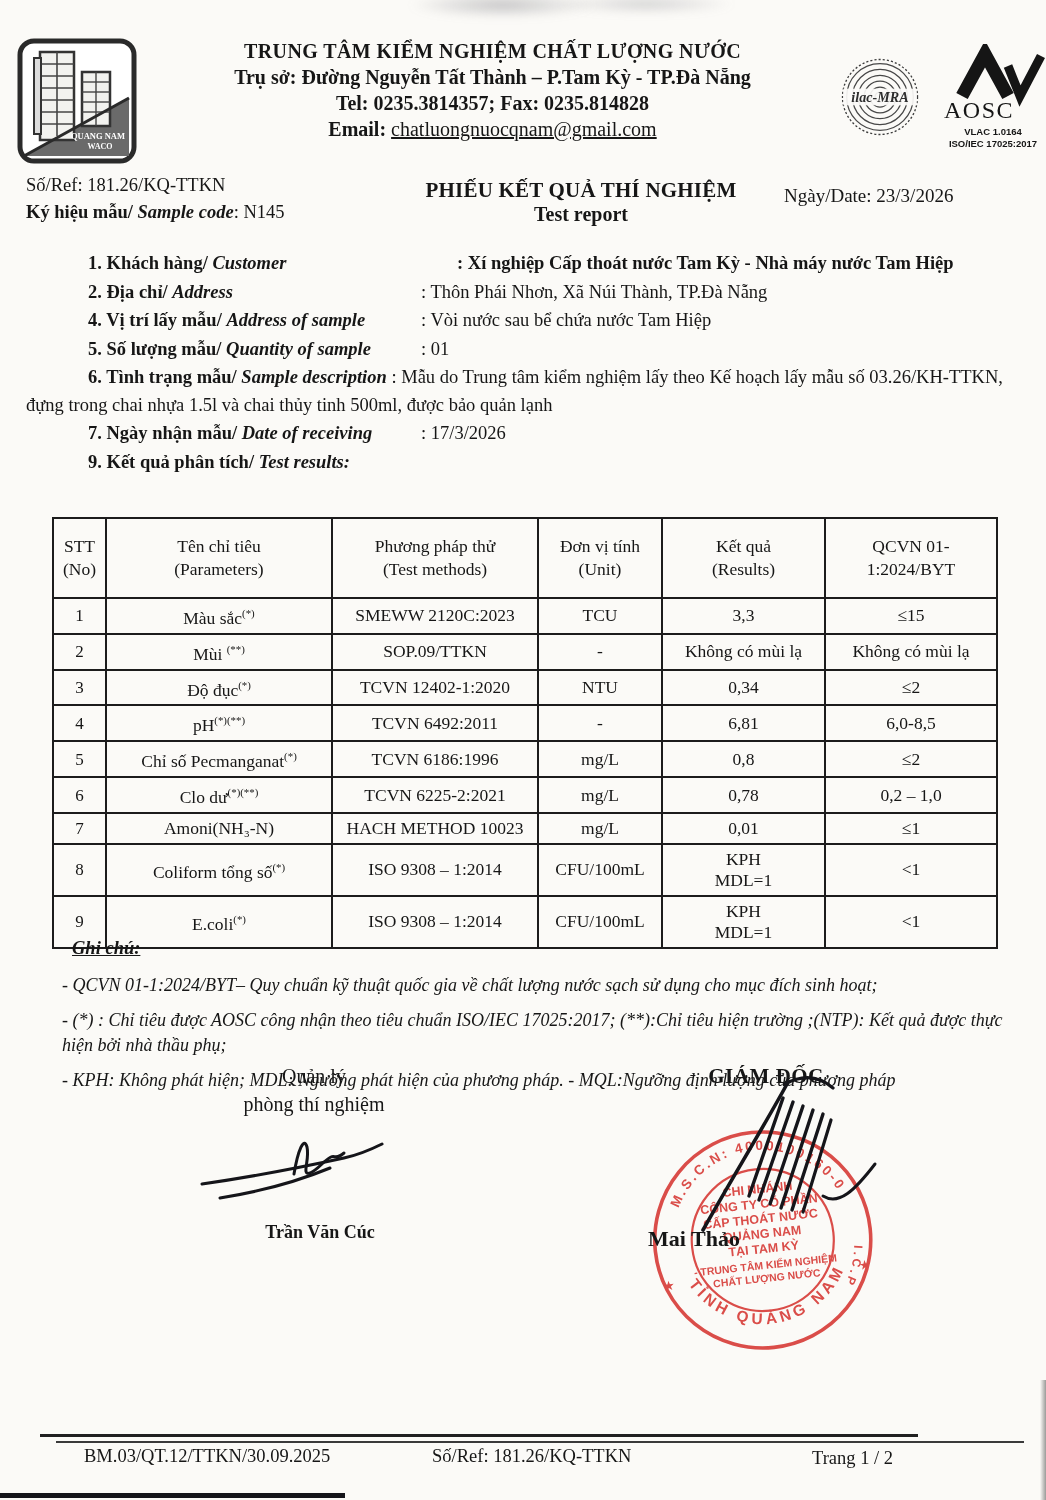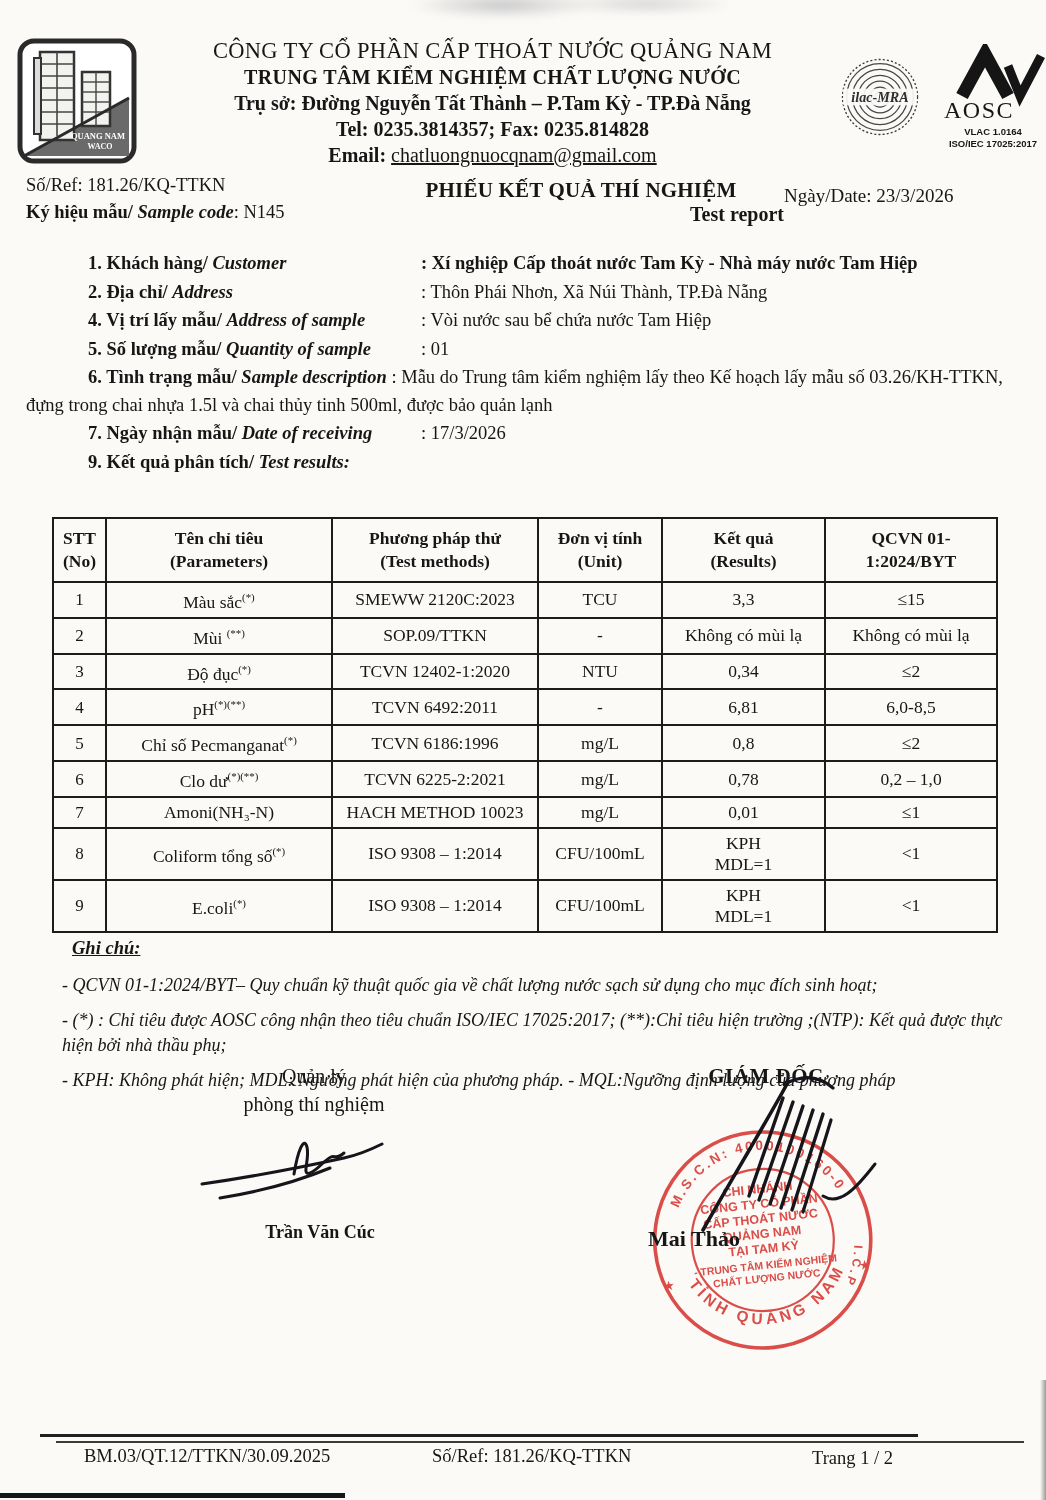"CÔNG TY CỔ PHẦN CẤP" div.h-company { html: <div>CÔNG TY CỔ PHẦN CẤP THOÁT NƯỚC QUẢNG NAM</div> -> none }
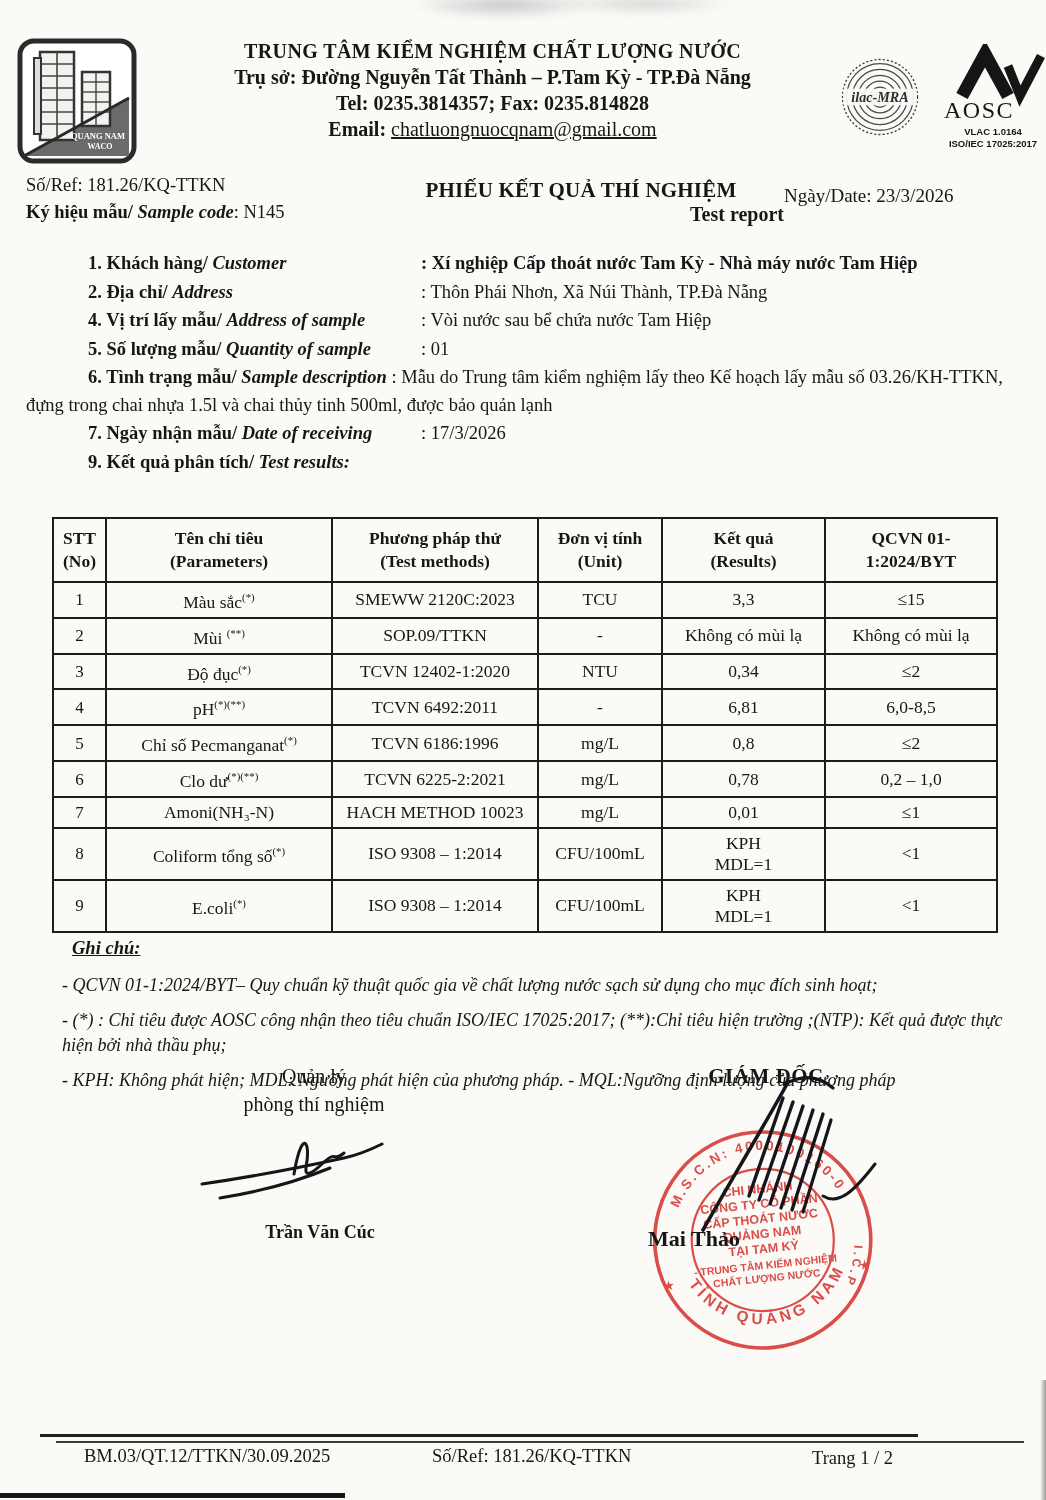"Test report" .m-sub { text-align: right -> none }
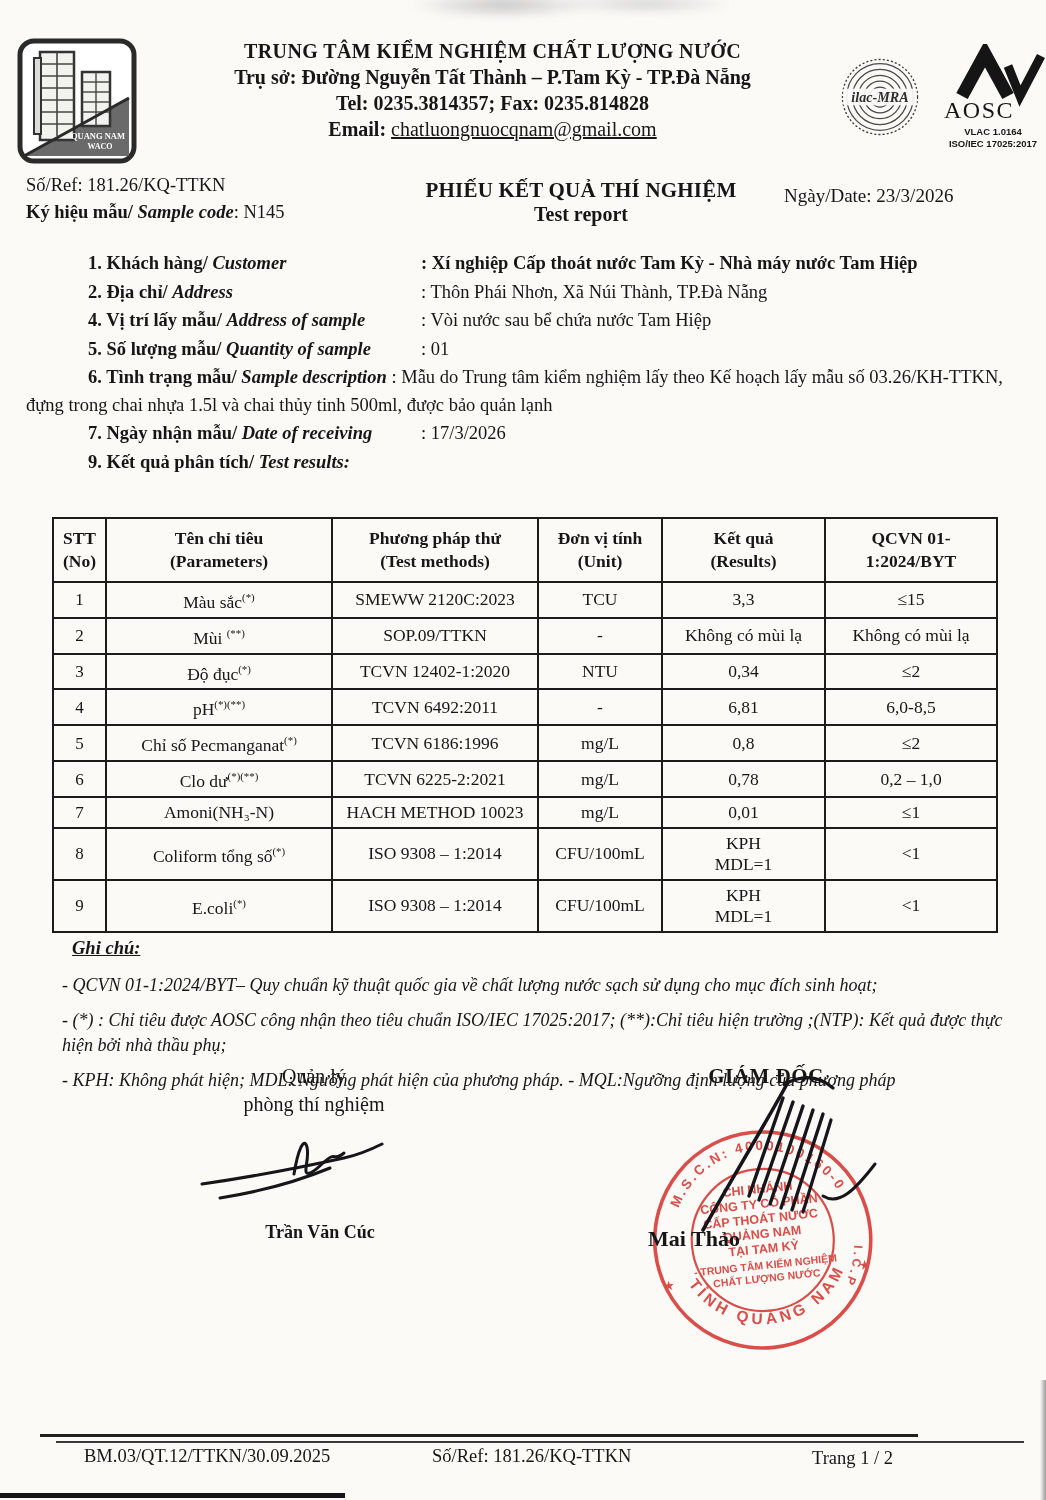": Xí nghiệp Cấp thoát" .info-value.boldv { margin-left: none -> 36px }
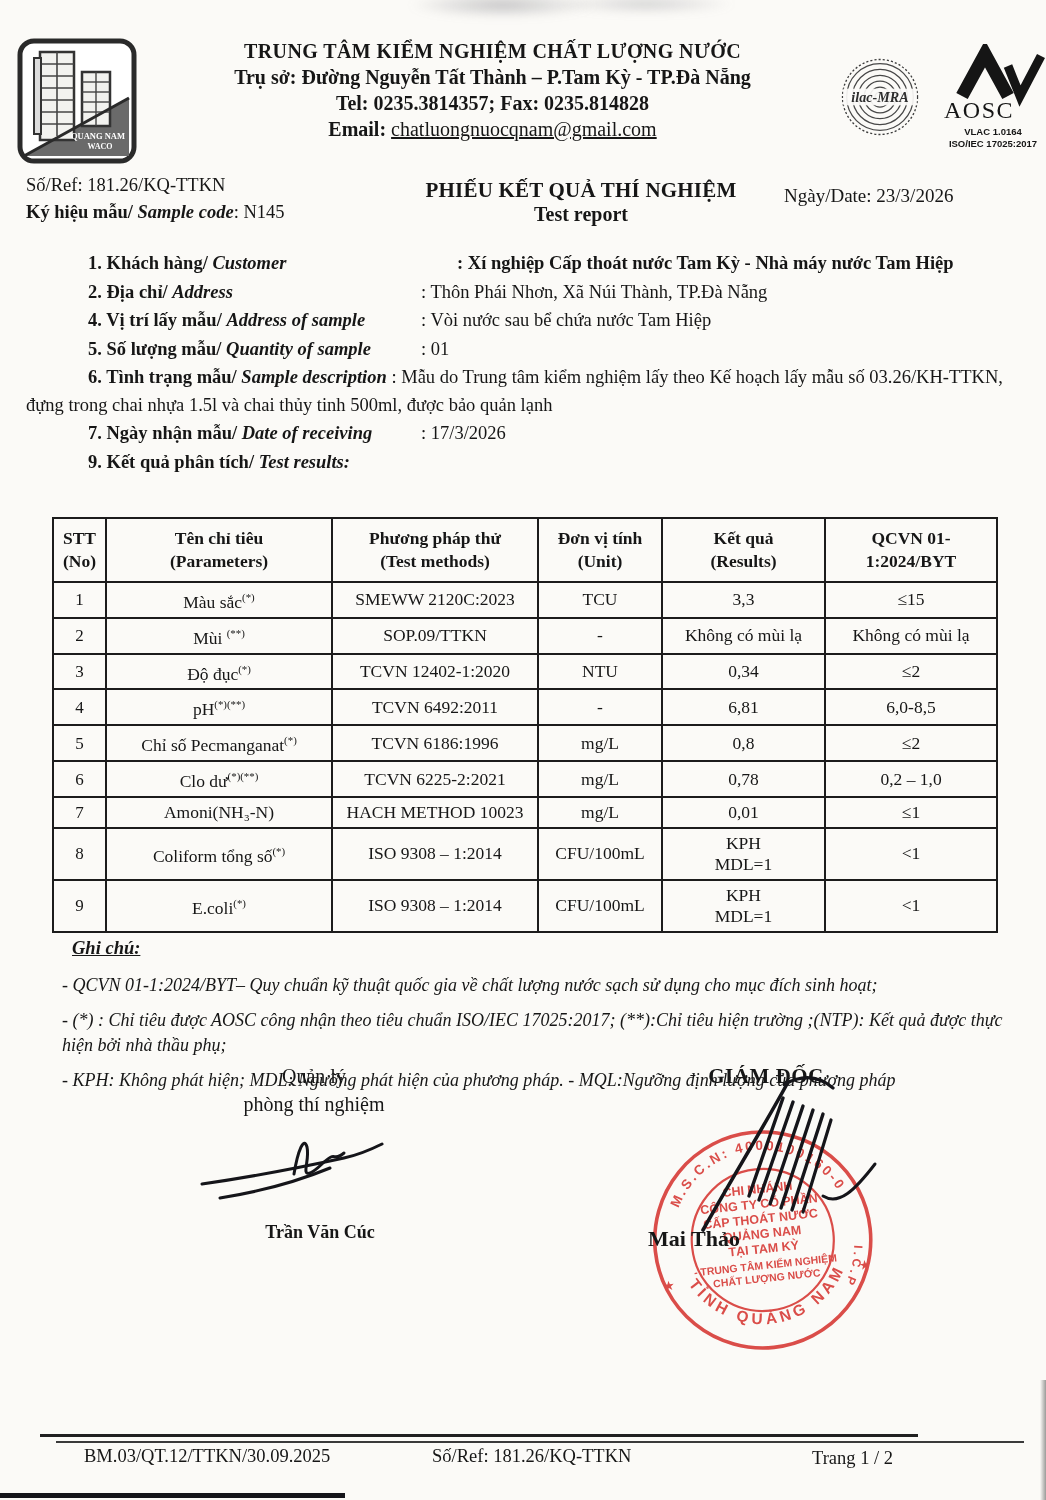"STT" .results th { font-weight: bold -> normal; padding: 8px 2px -> 16px 2px }
